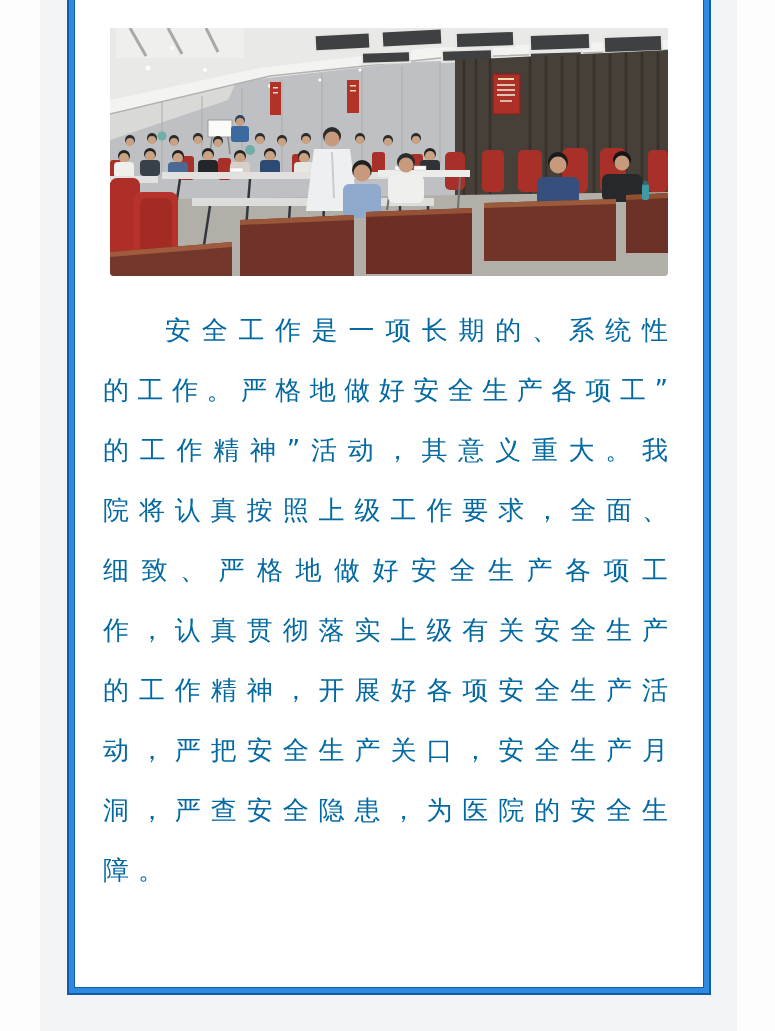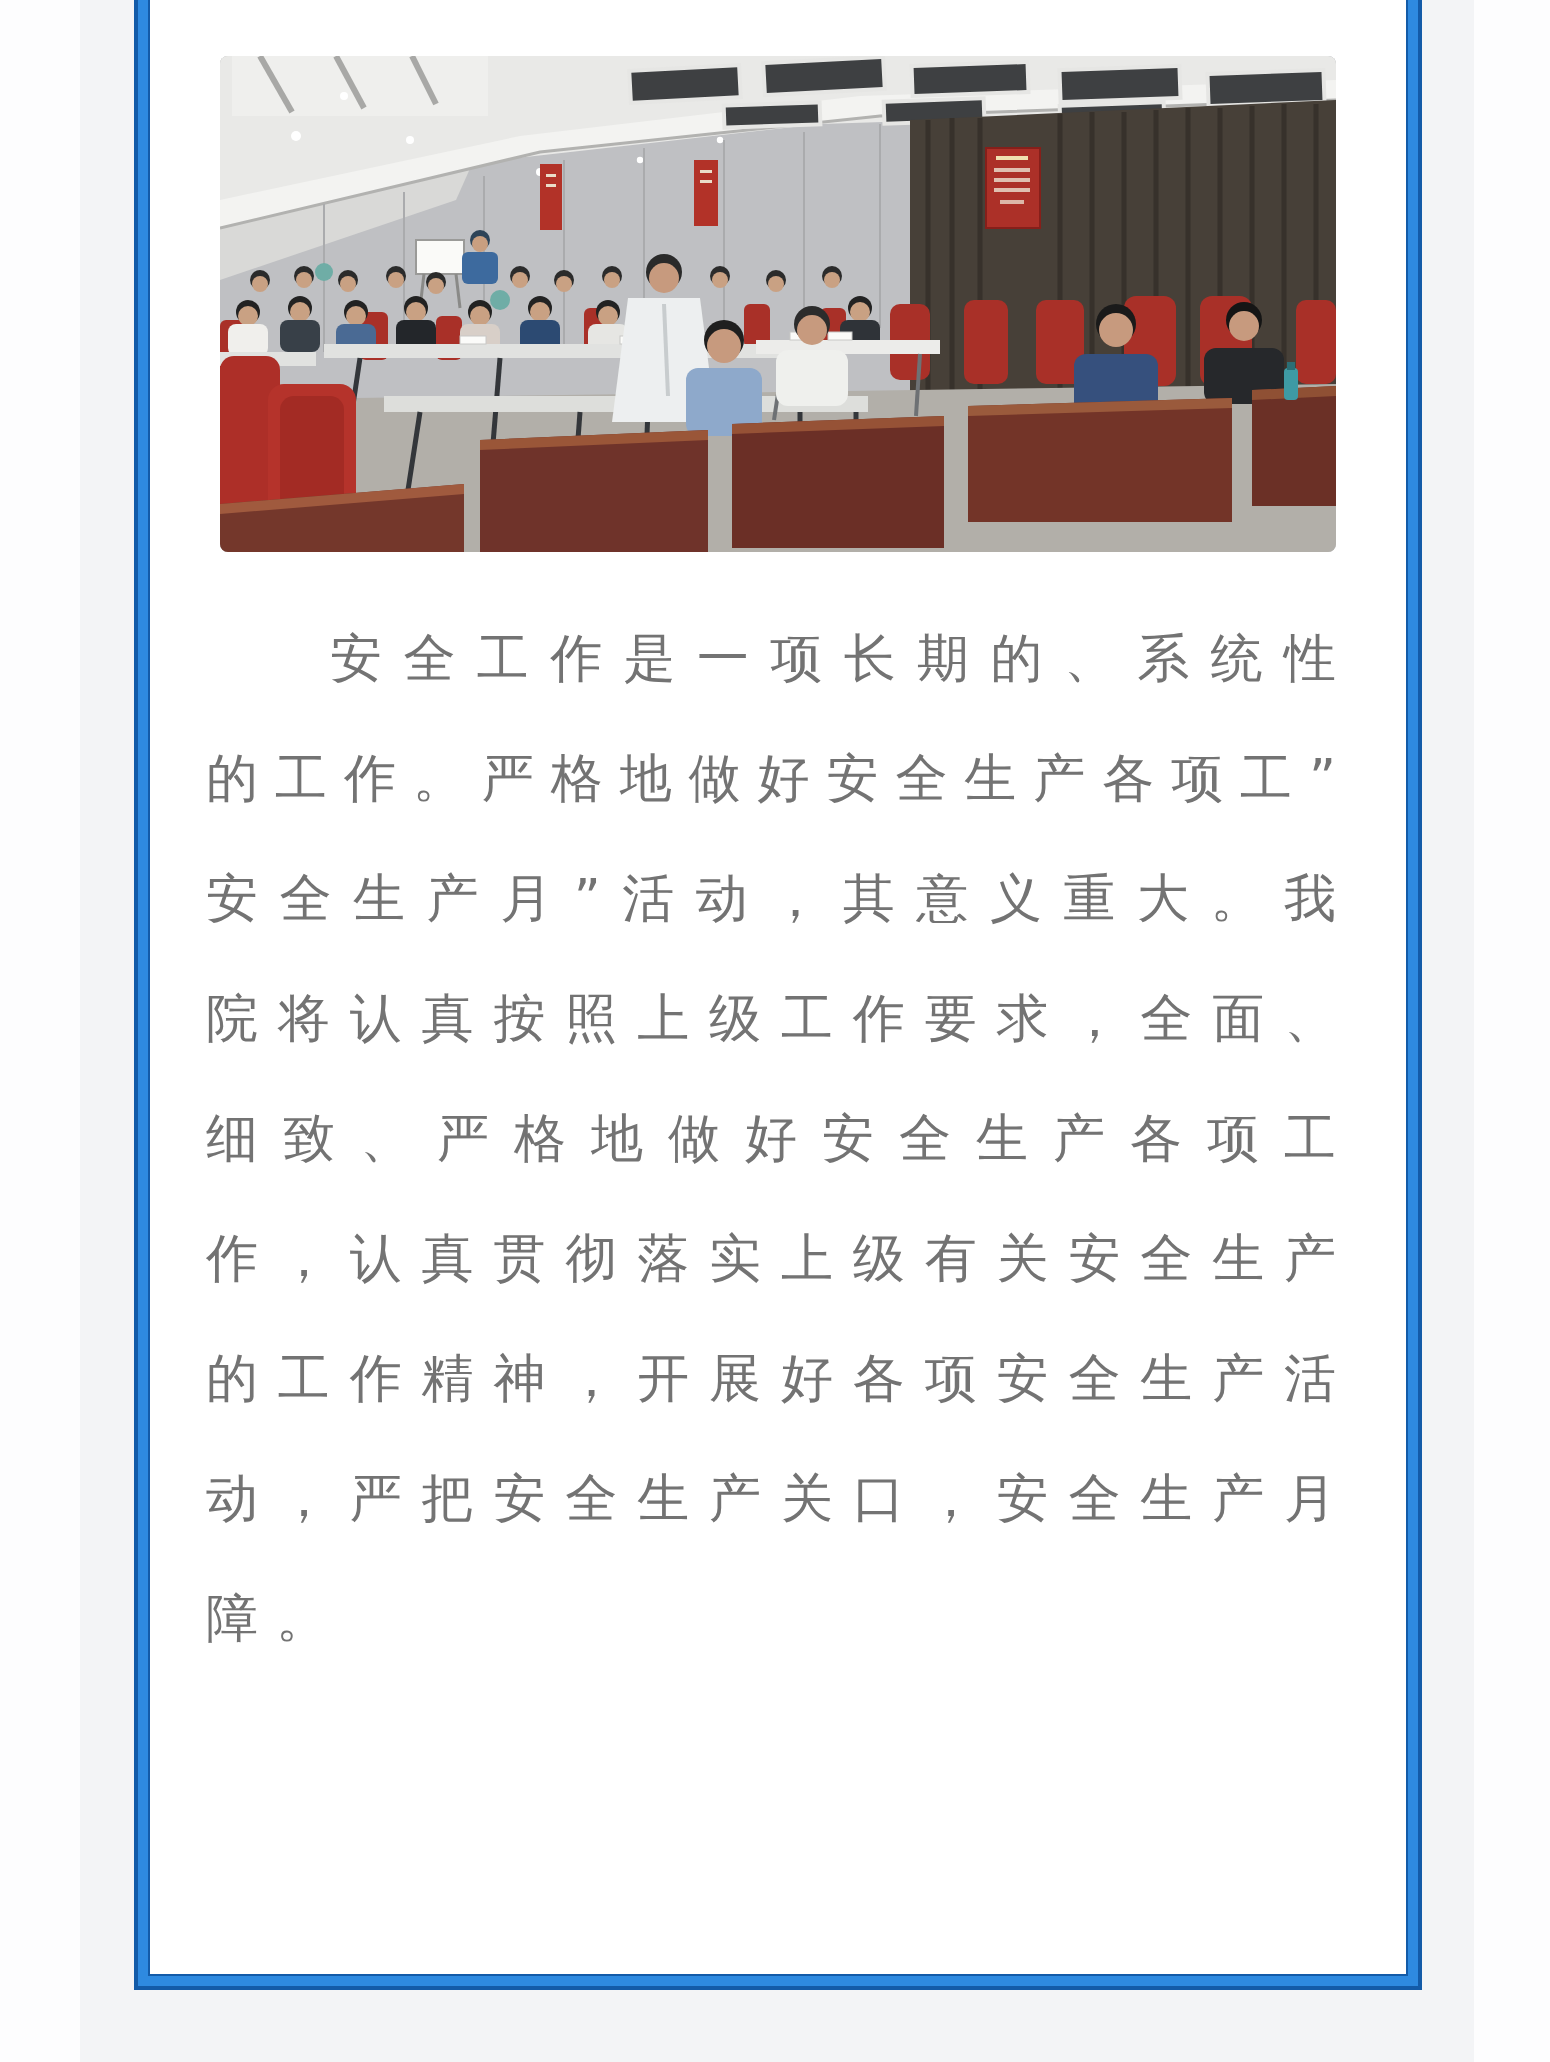"安全工作是一项长期的、系统性" .paragraph { color: #737373 -> #0369a1 }
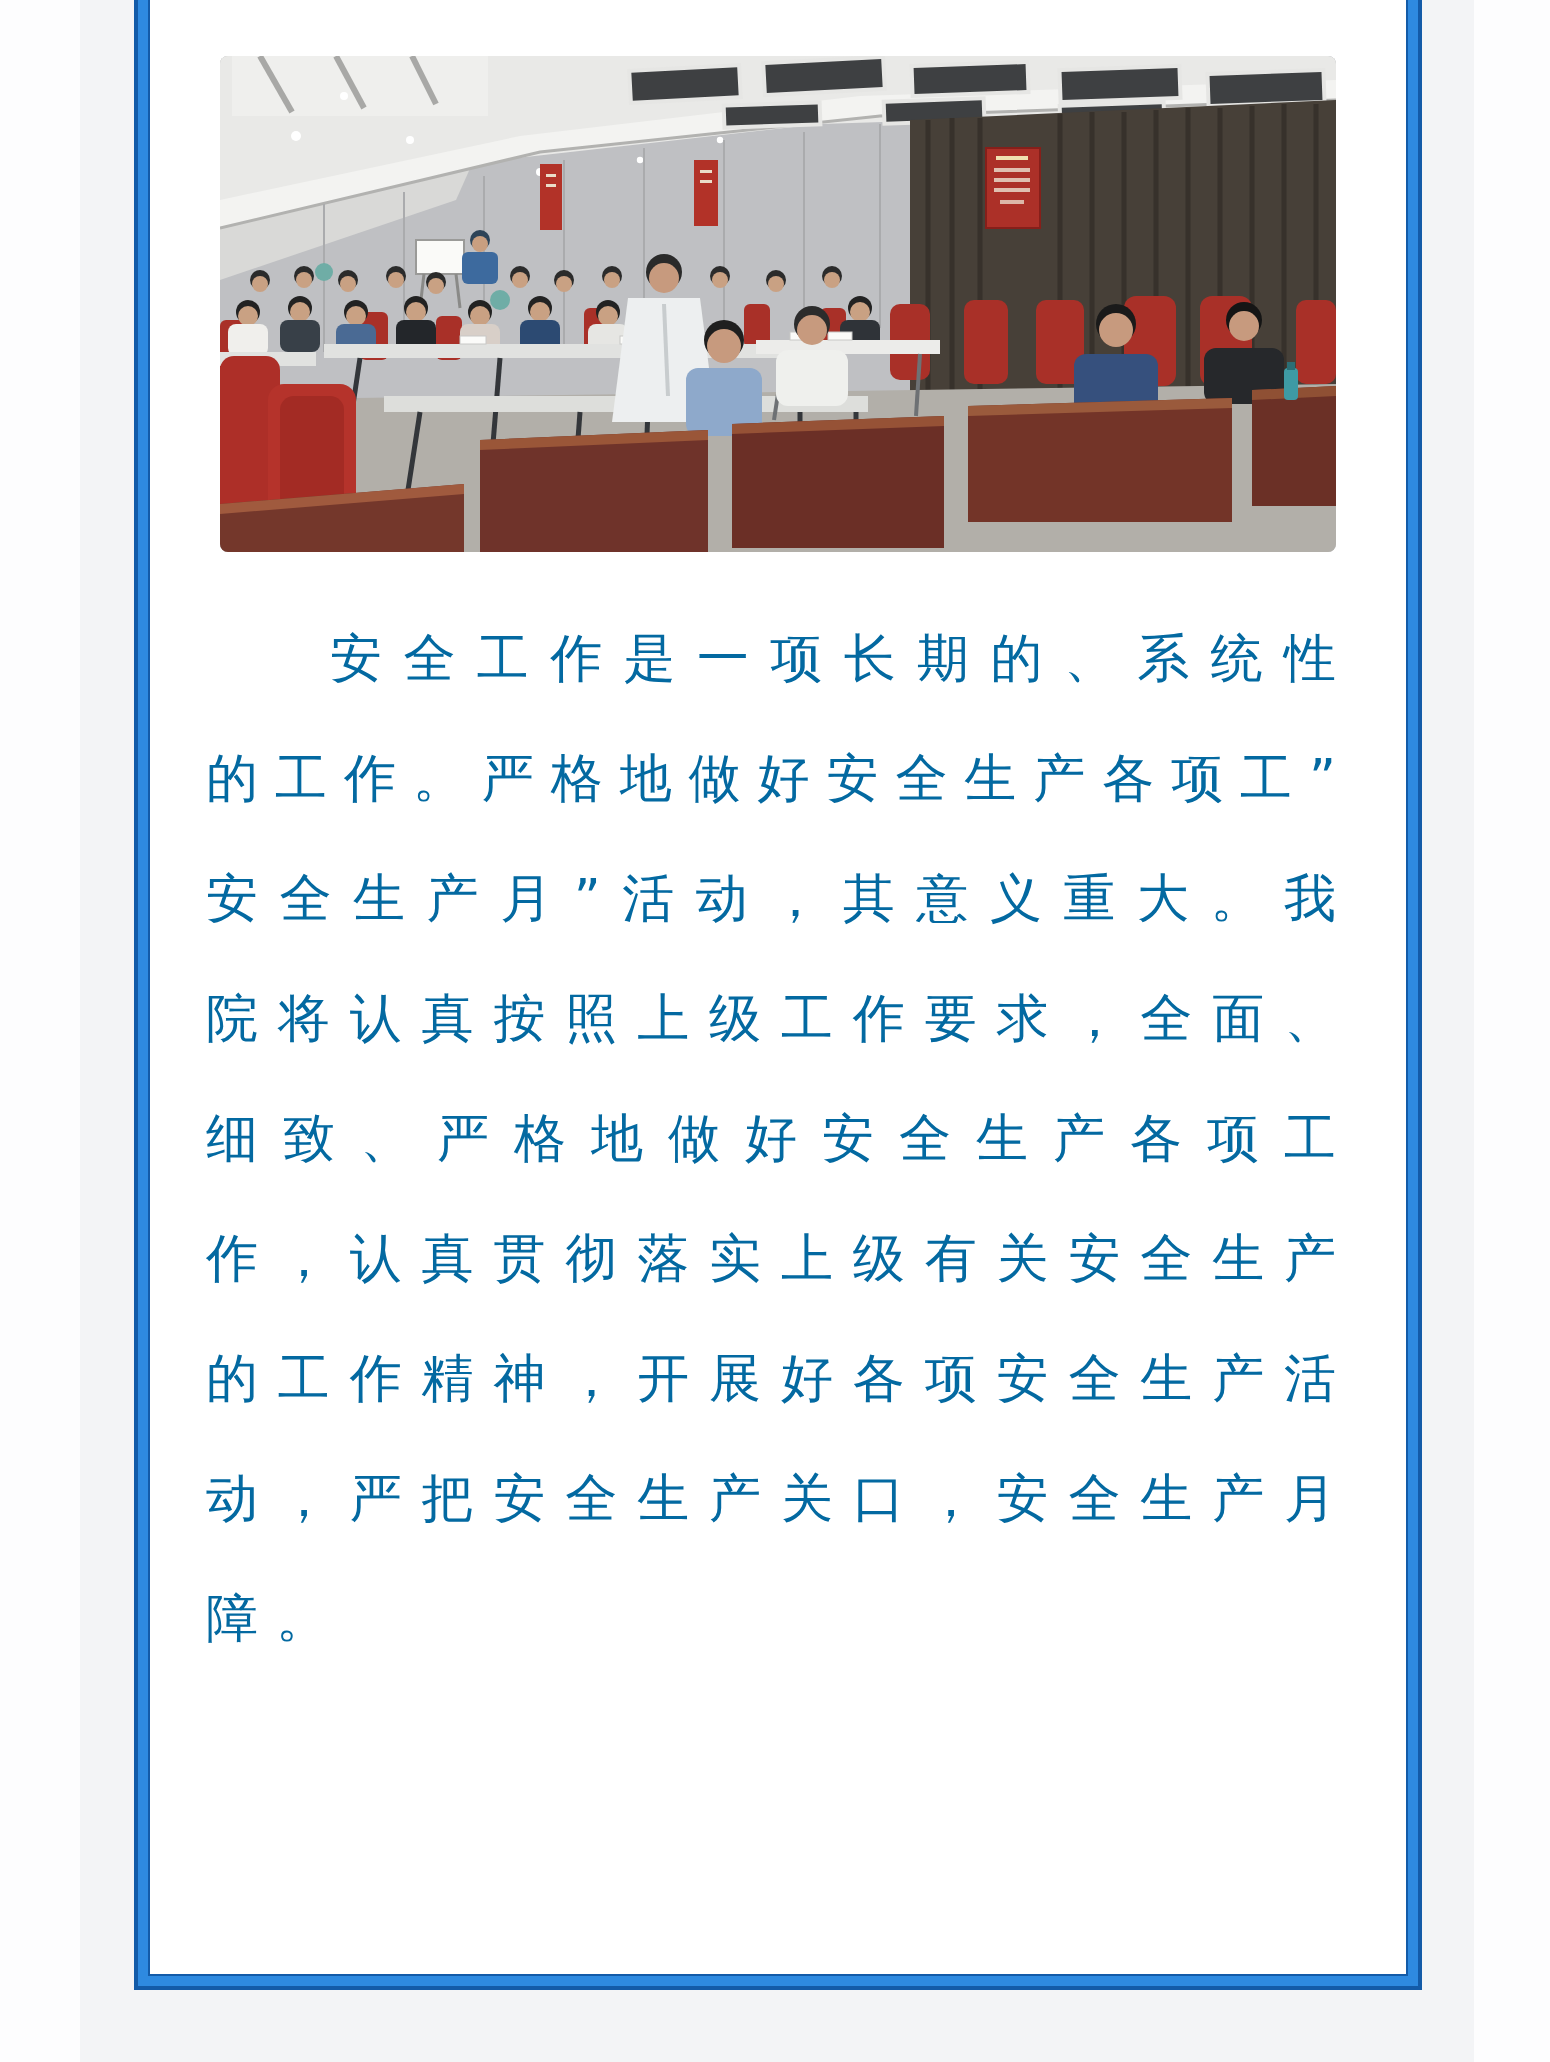"安全生产月”活动，其意义重大。我" div.para-line { text: 安全生产月 -> 的工作精神 }
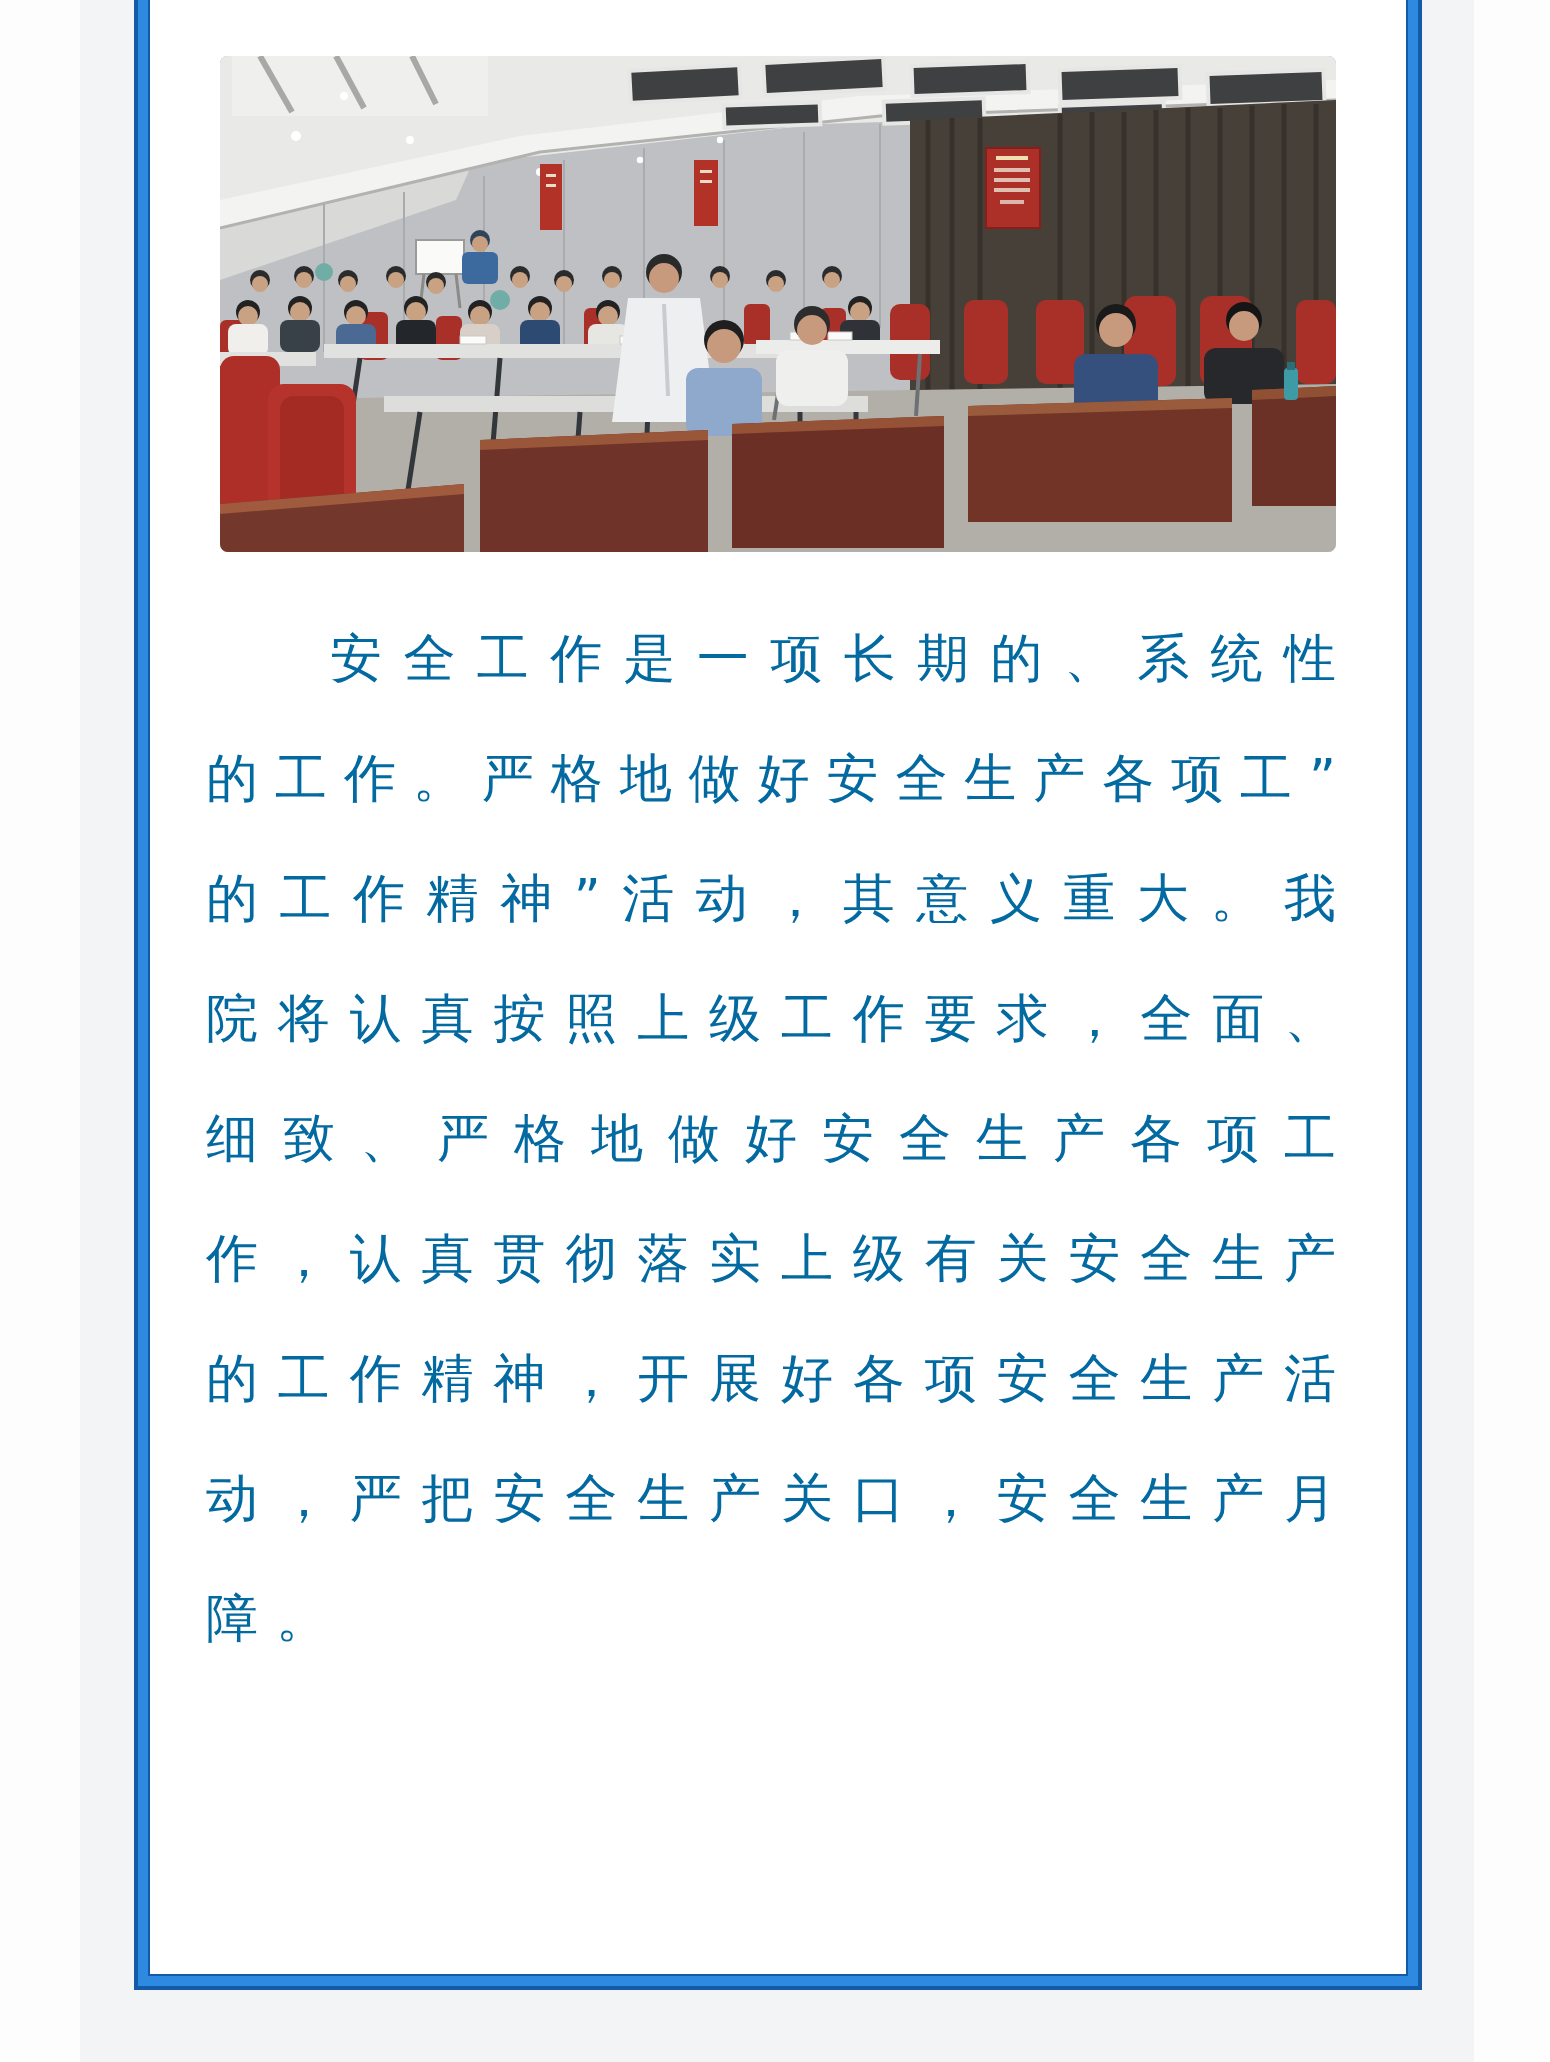"洞，严查安全隐患，为医院的安全生" div.para-line { html: none -> <div>洞，严查安全隐患，为医院的安全生</div> }
